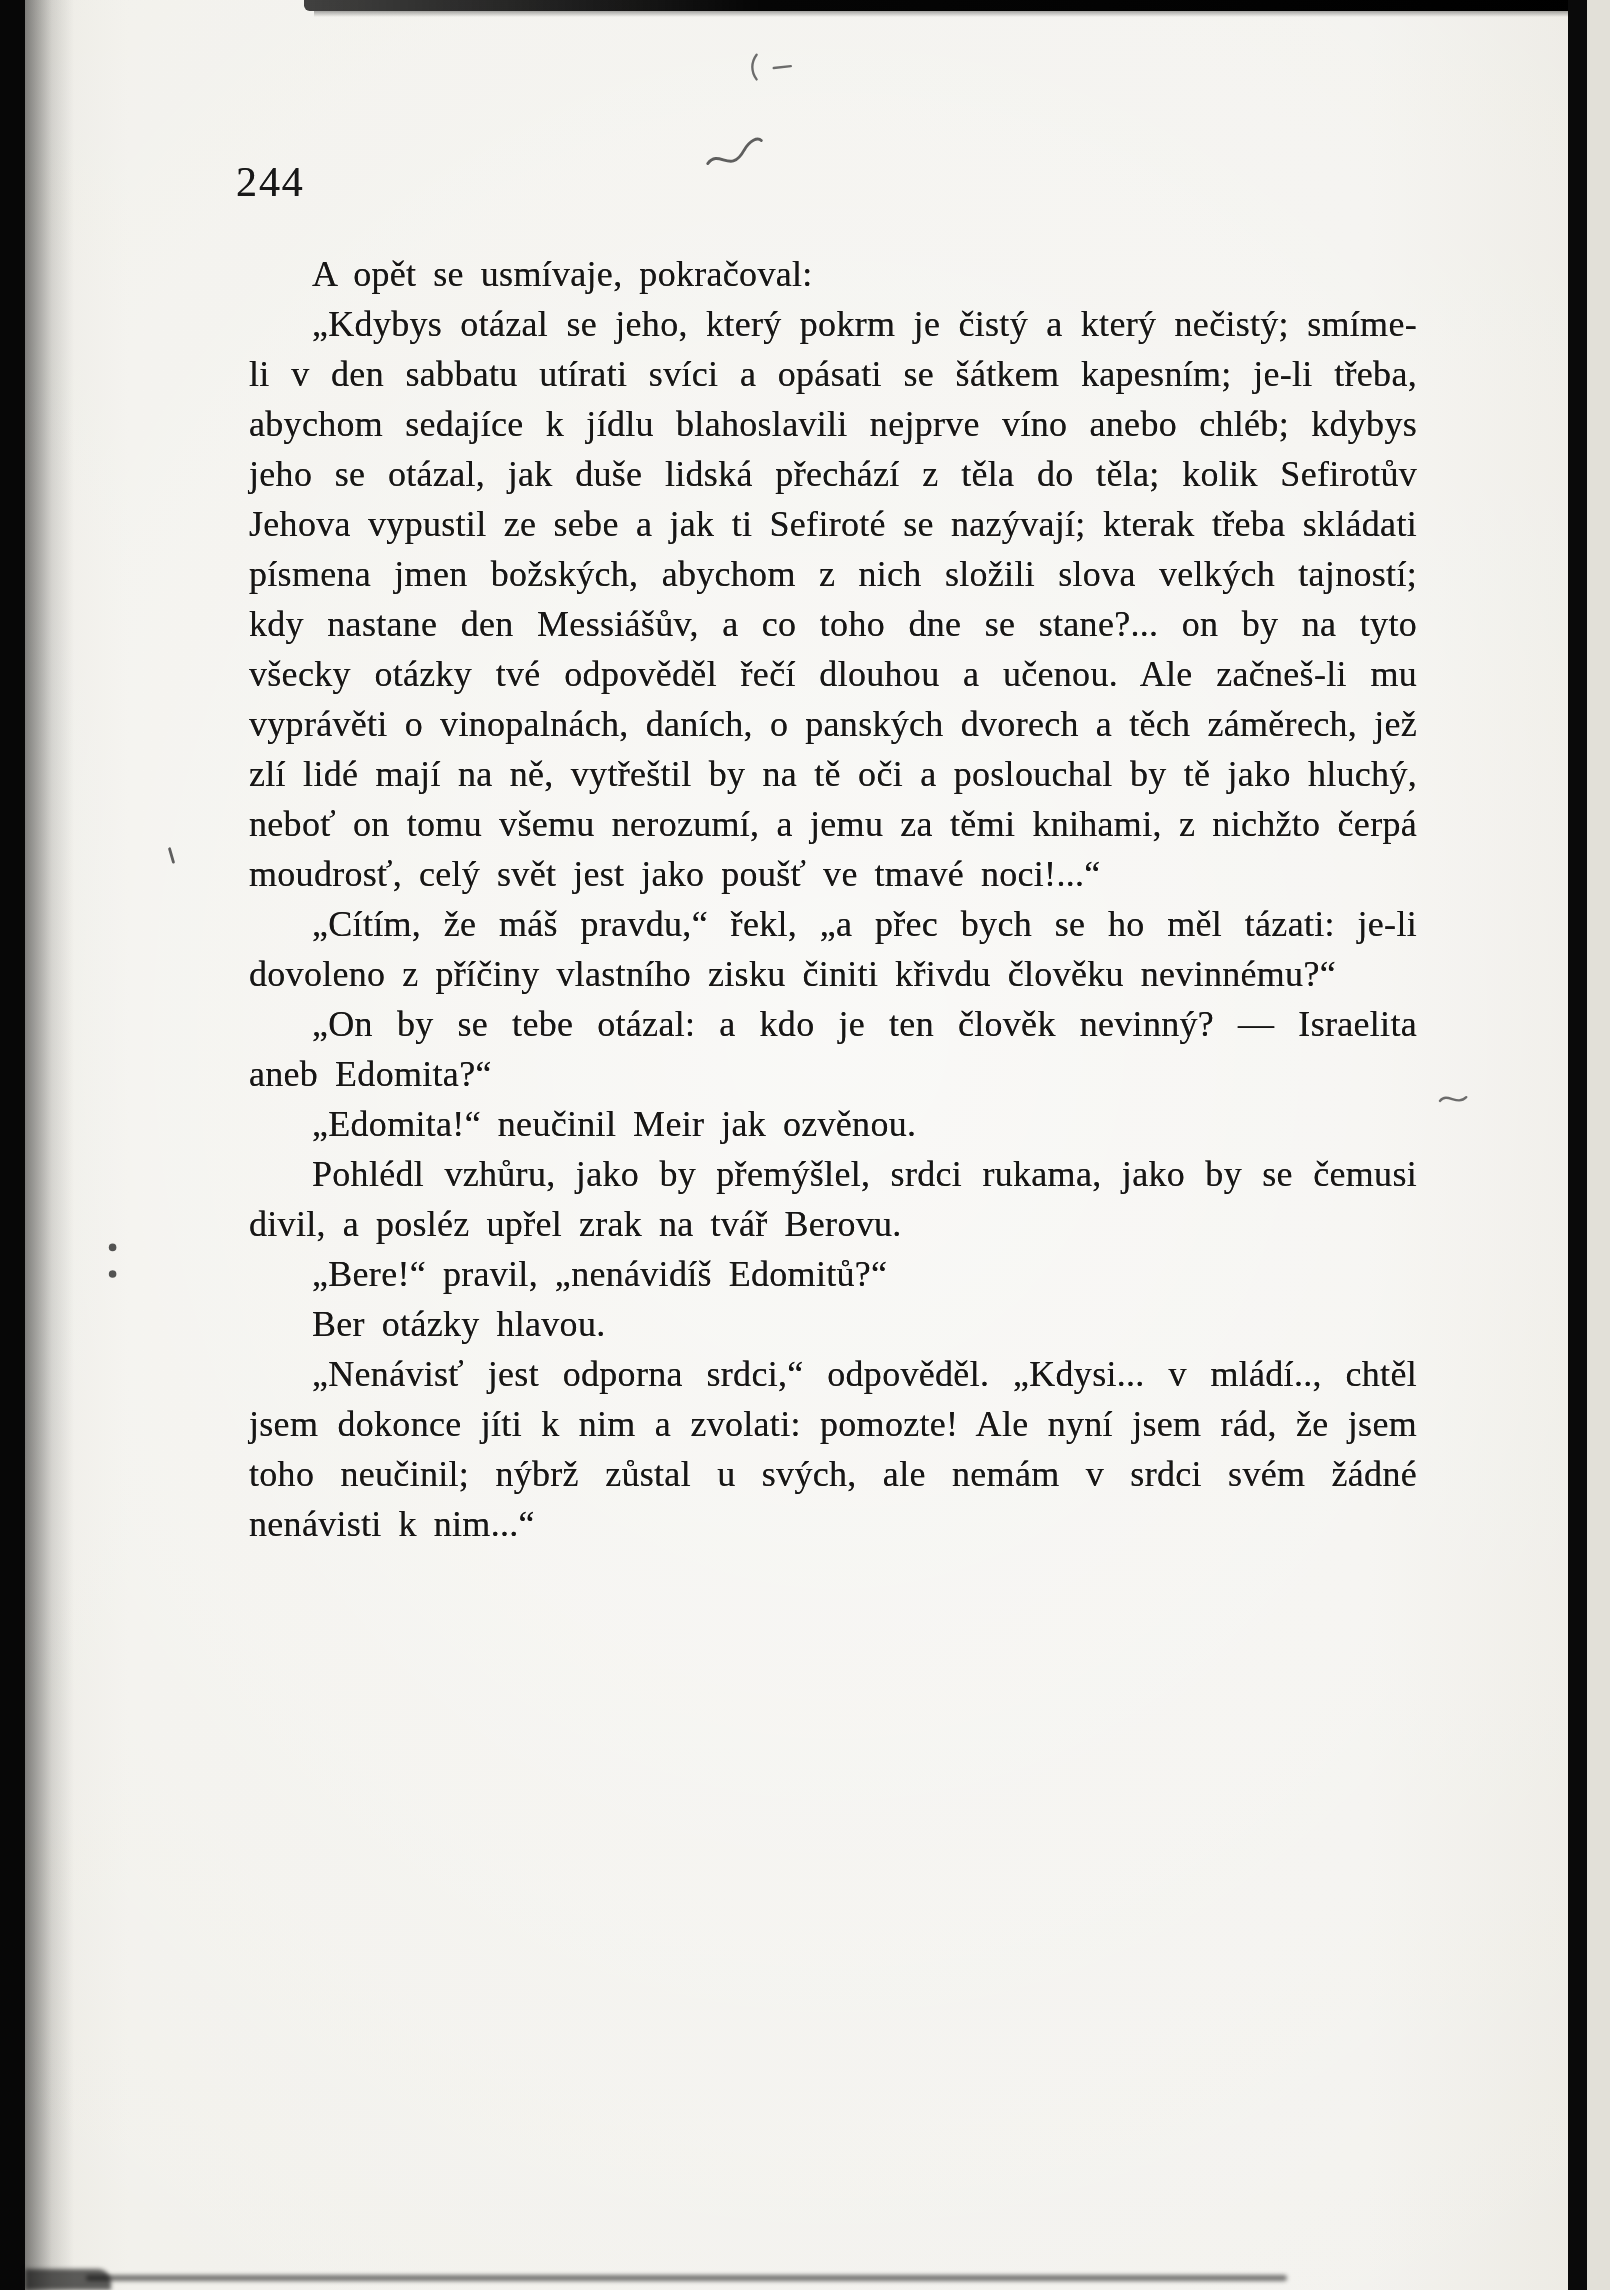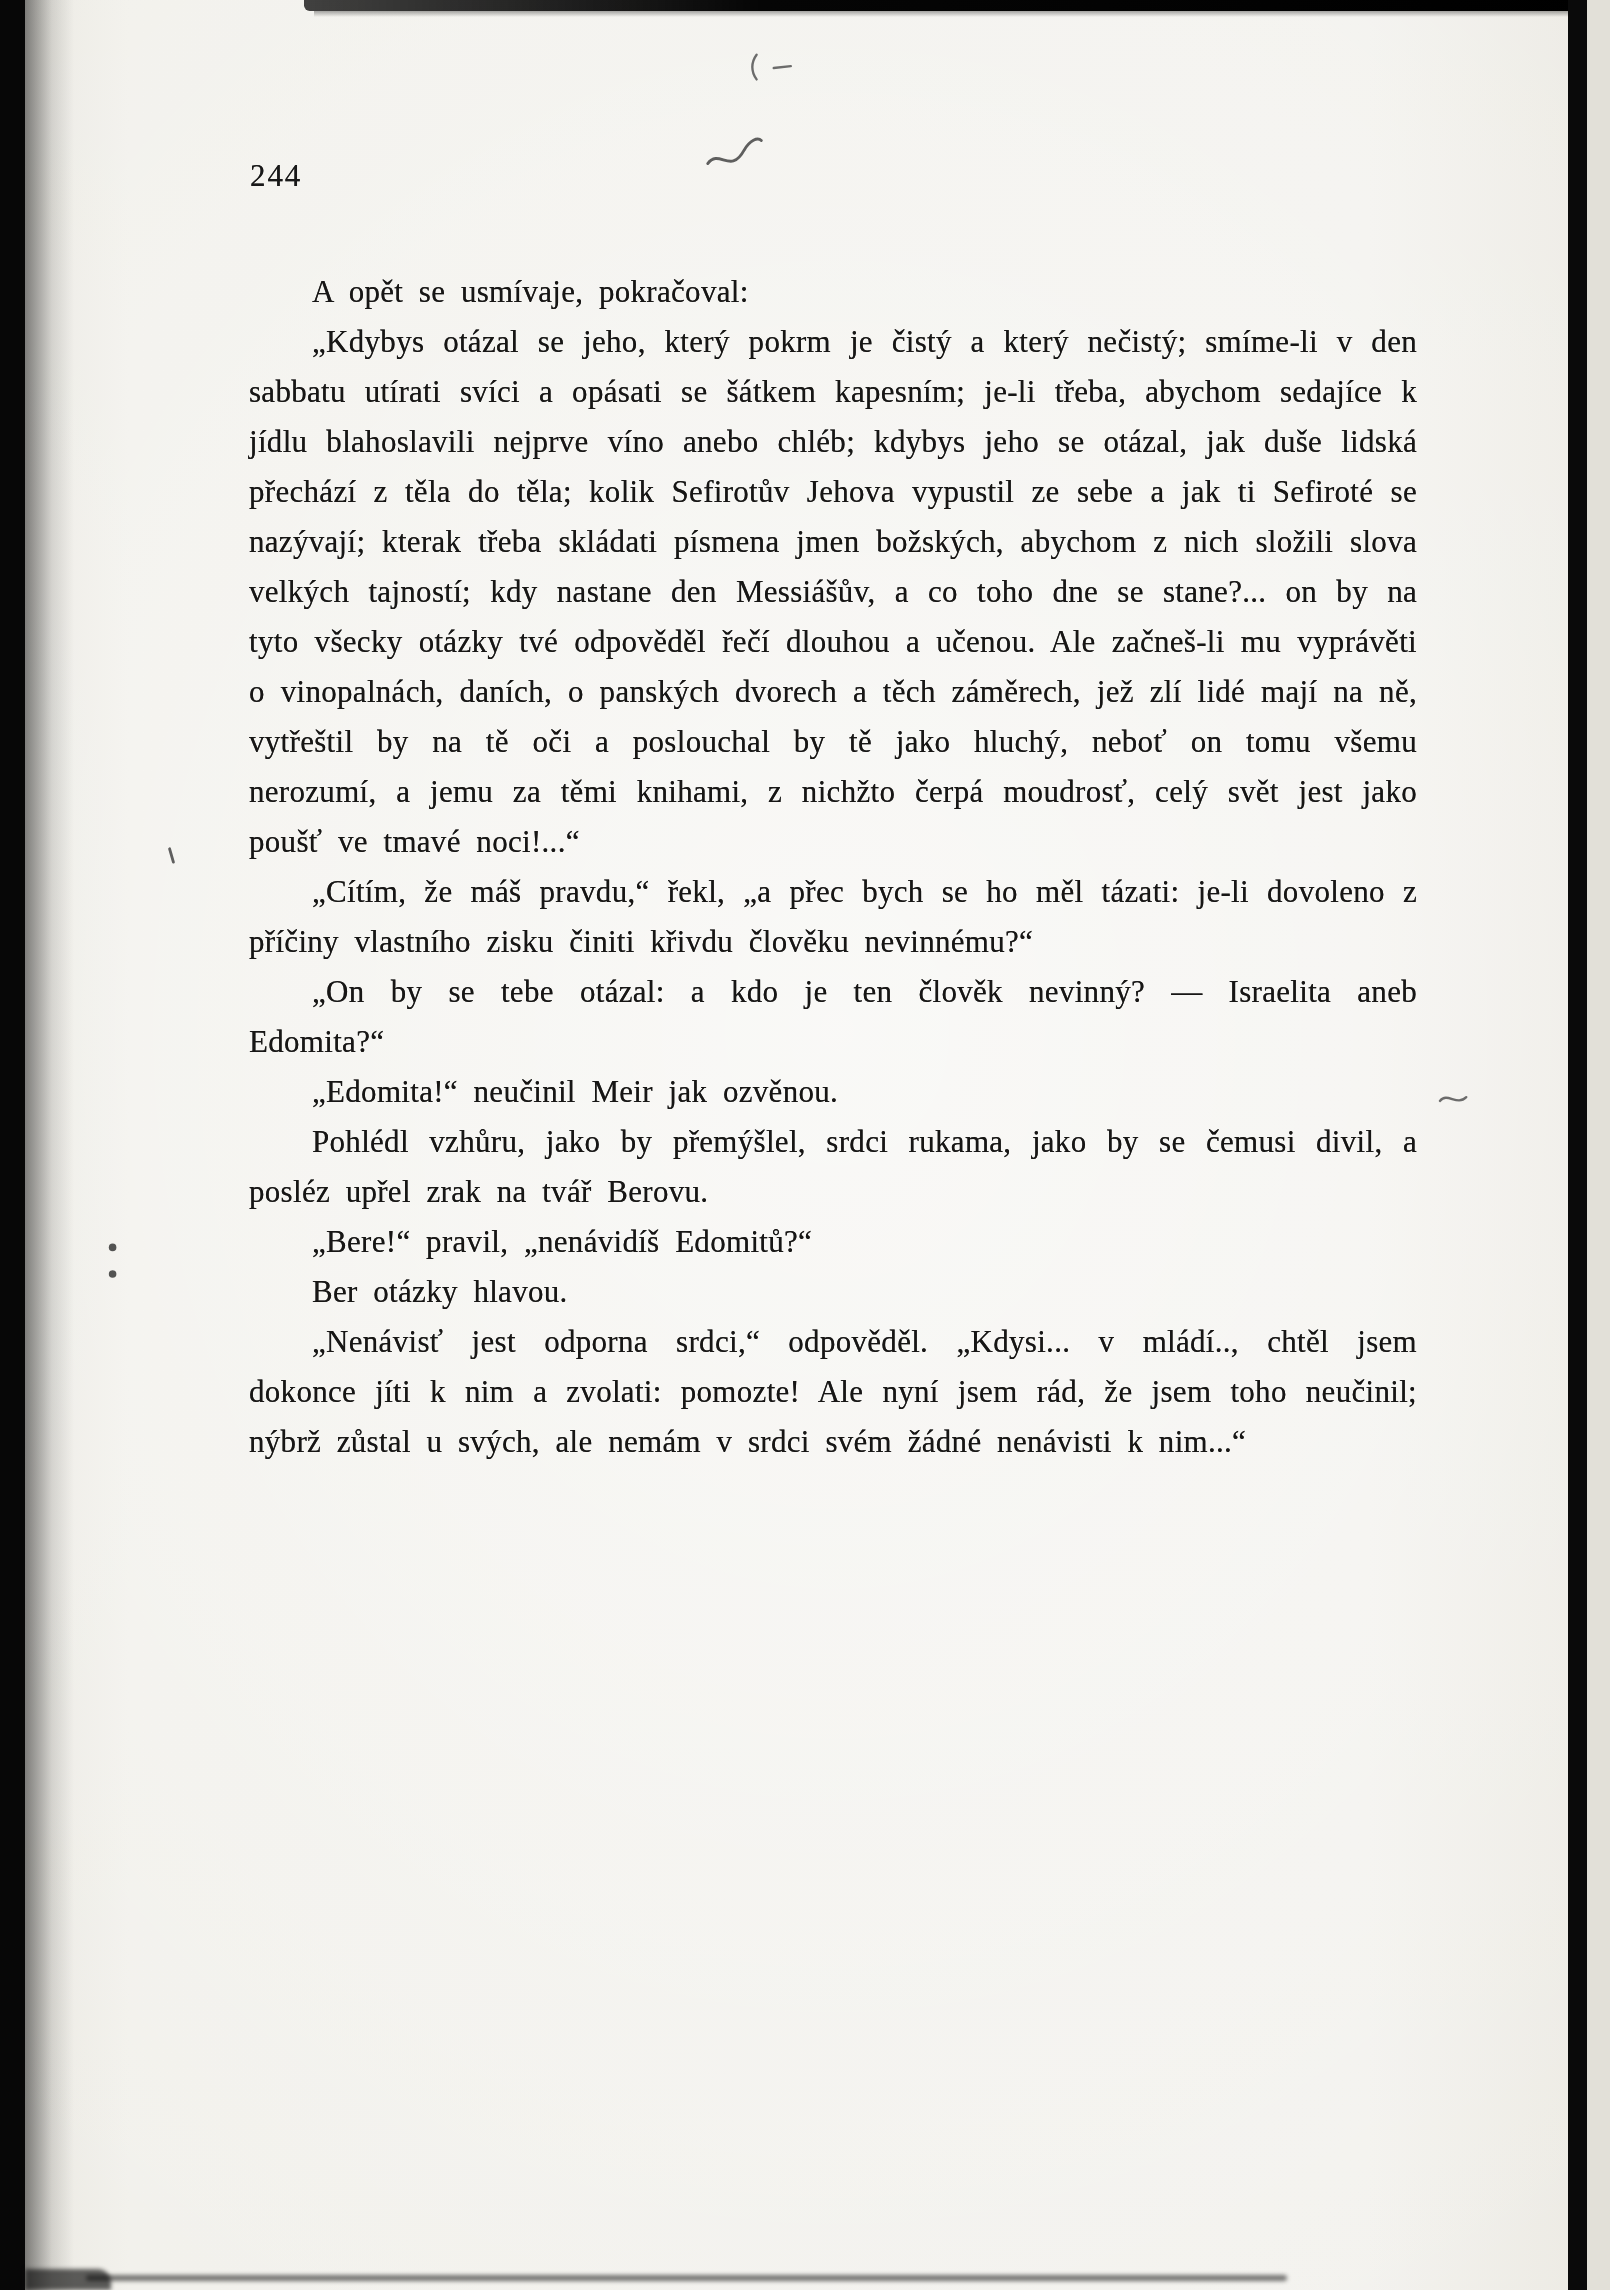"244" .page-number { font-size: 31px -> 42px; left: 250px -> 236px }
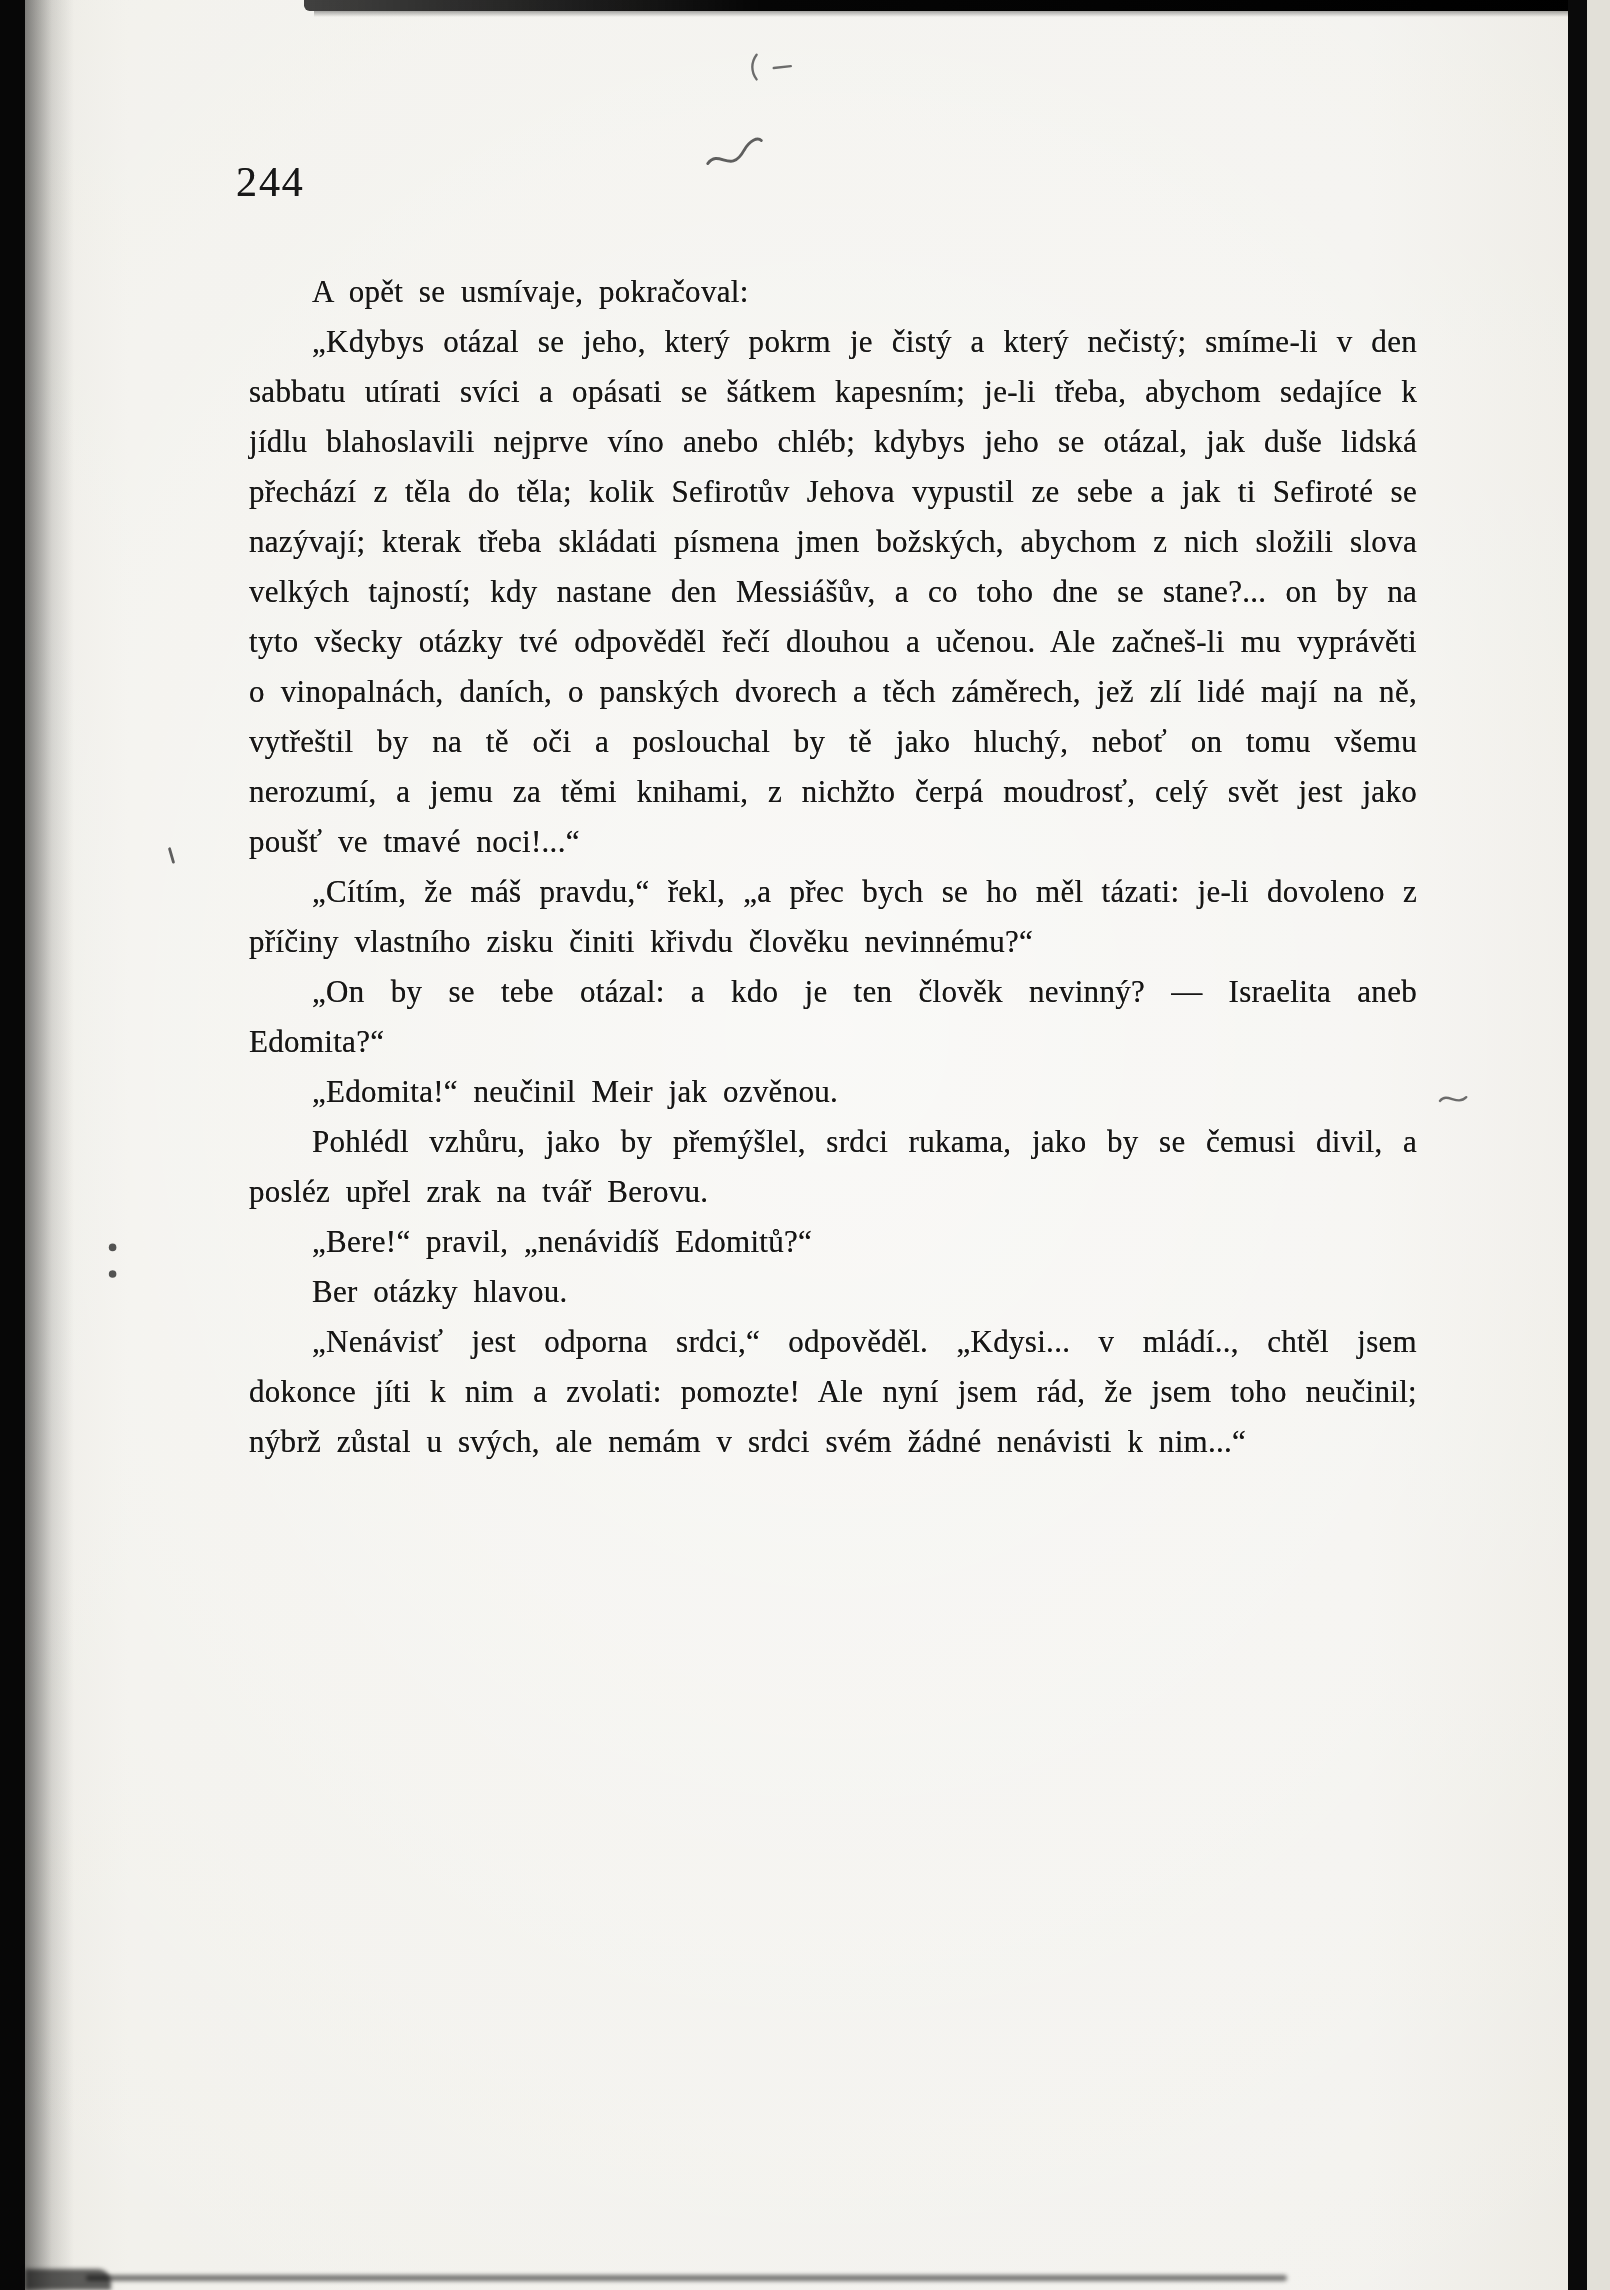"A opět se usmívaje, pokračoval:" .text-block { font-size: 31px -> 36px; top: 267px -> 249px }
